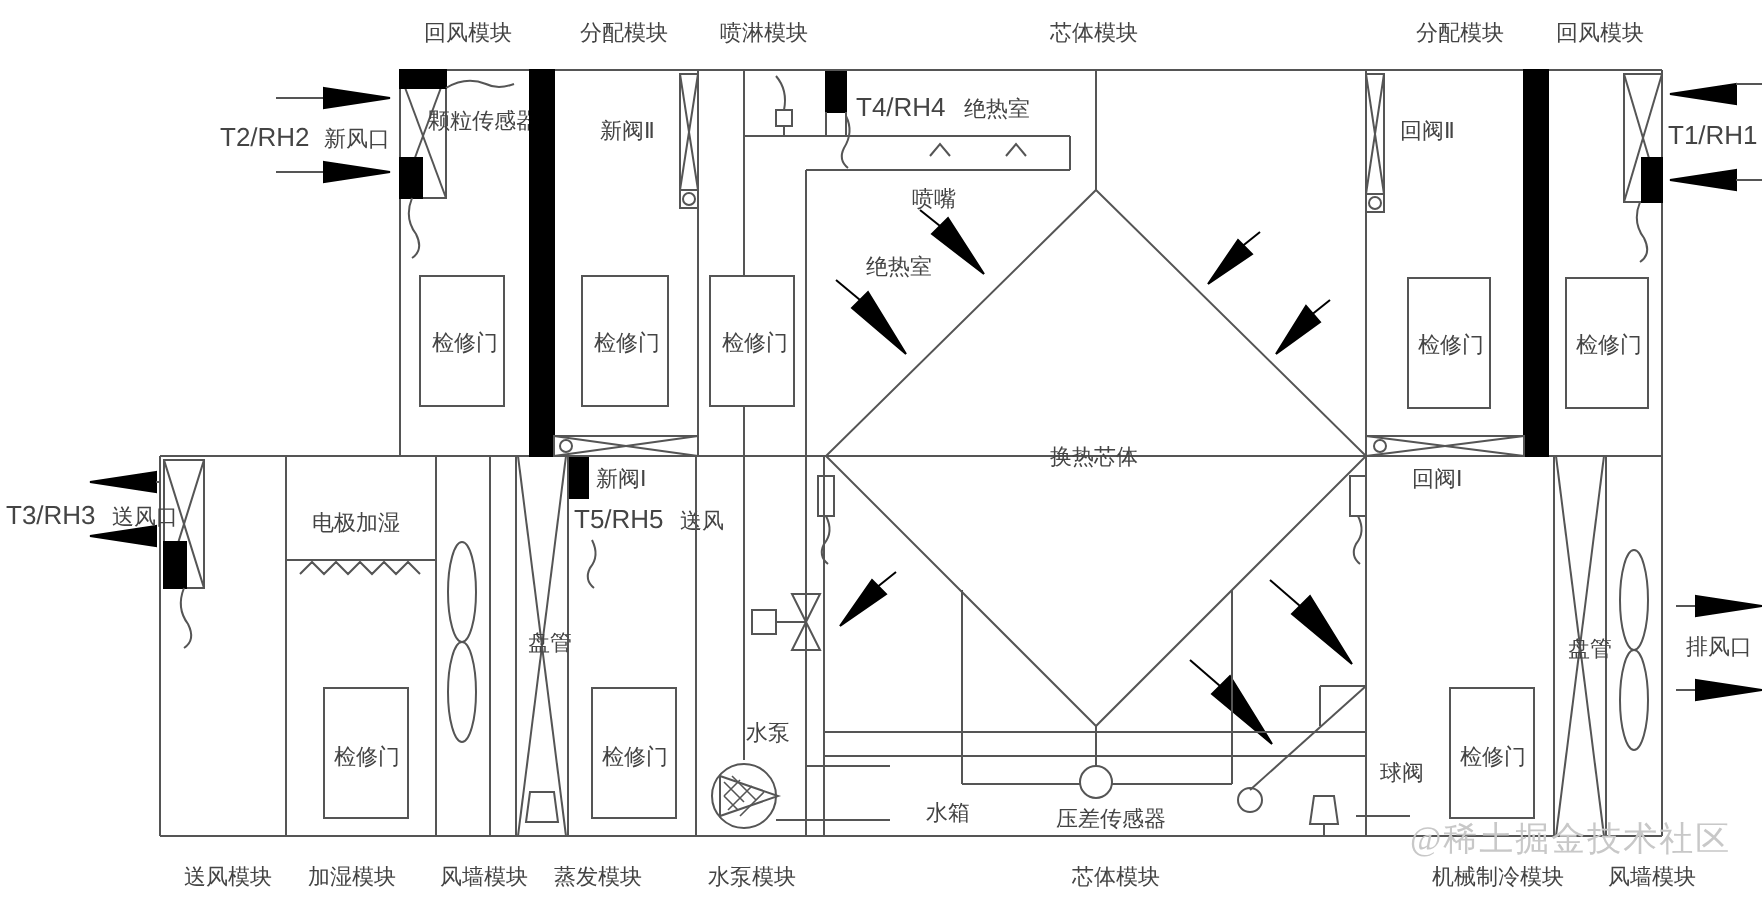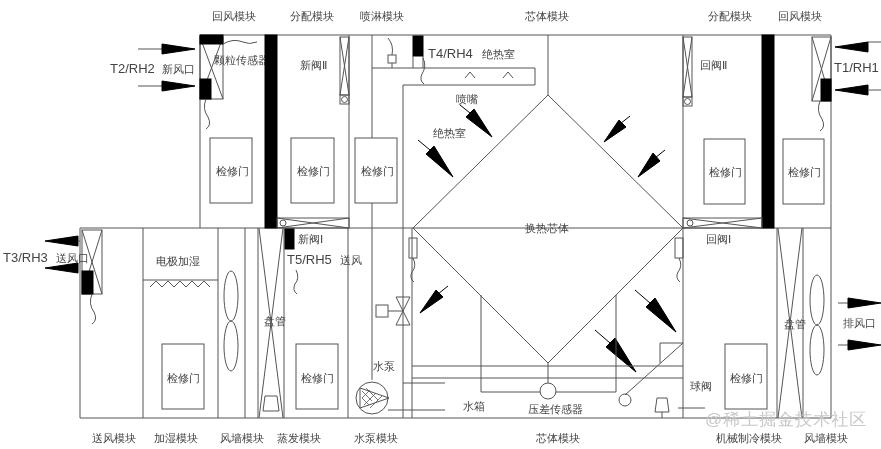"@稀土掘金技术社区" .wm { font-family: Liberation Sans, sans-serif -> Liberation Serif, serif }
